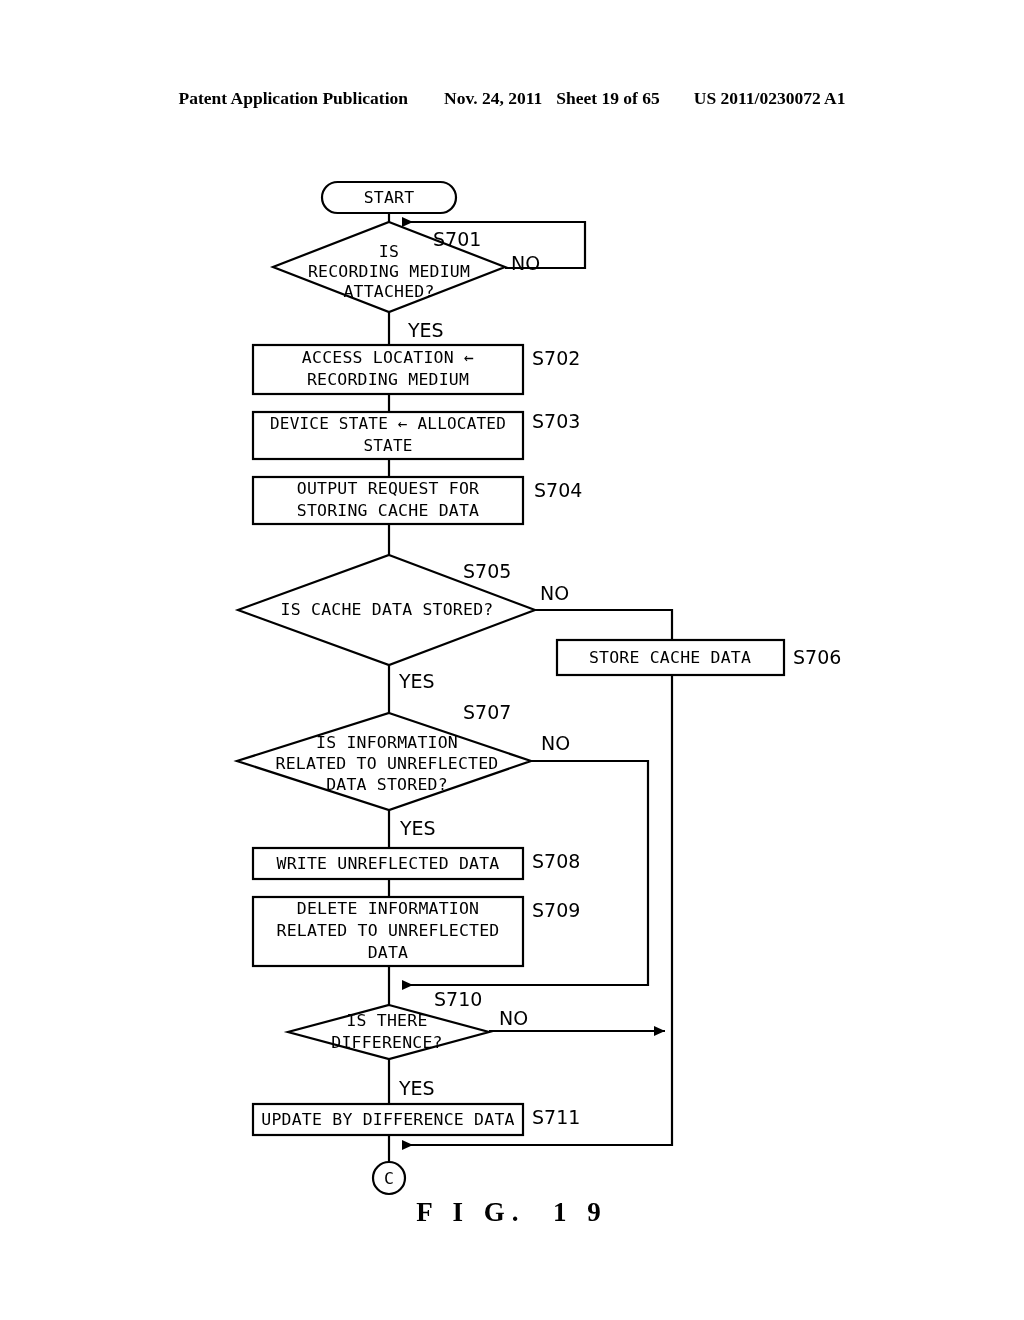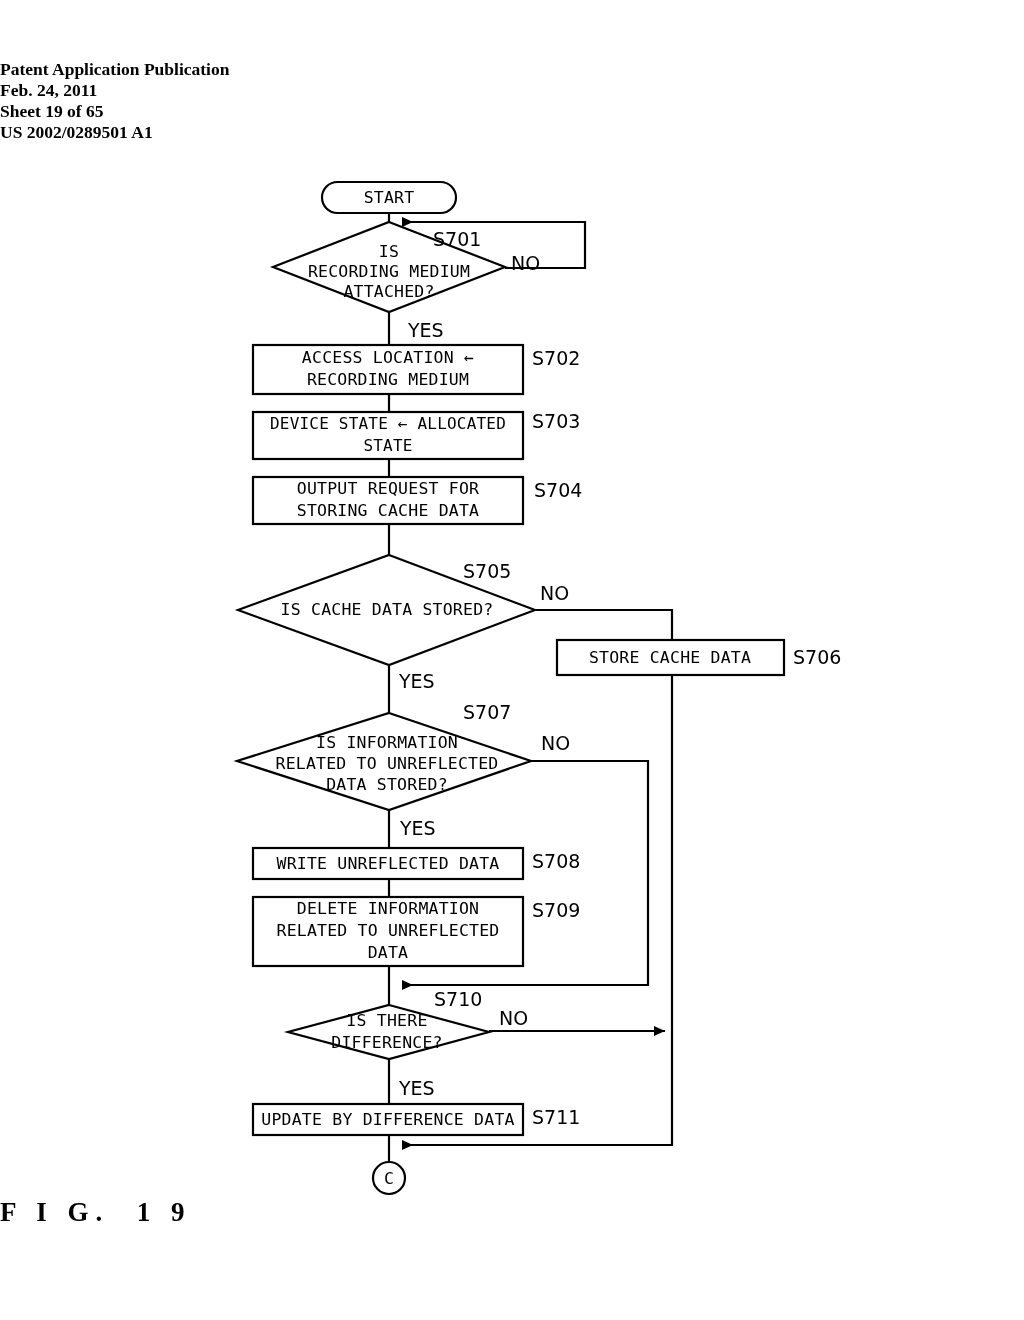"Patent Application Publication" .pub-header { flex-direction: column -> row }
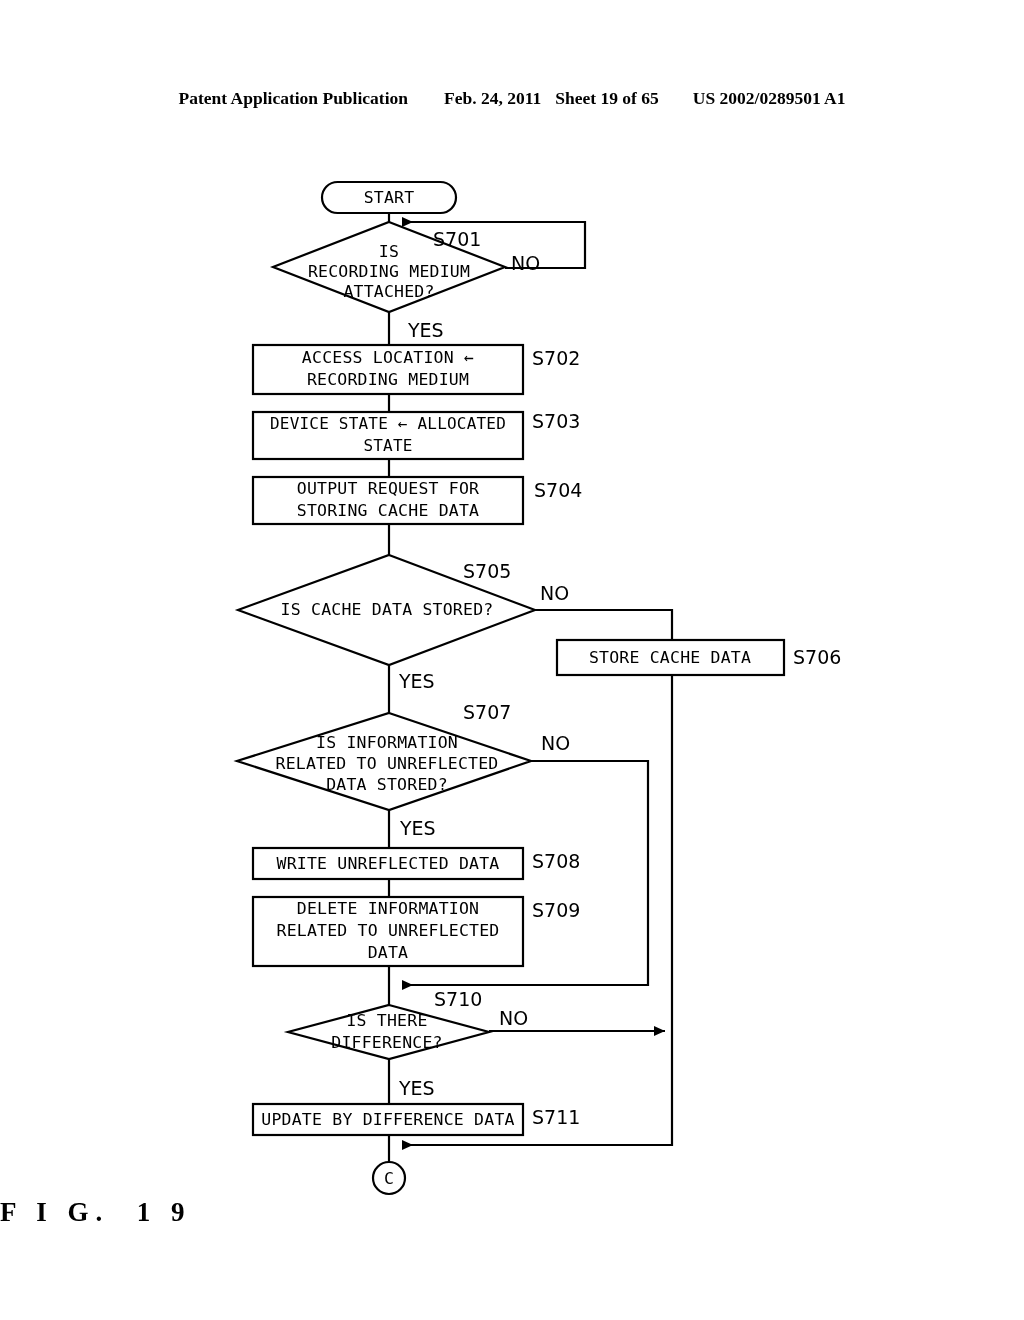"Feb. 24, 2011" span { text: Feb -> Nov }
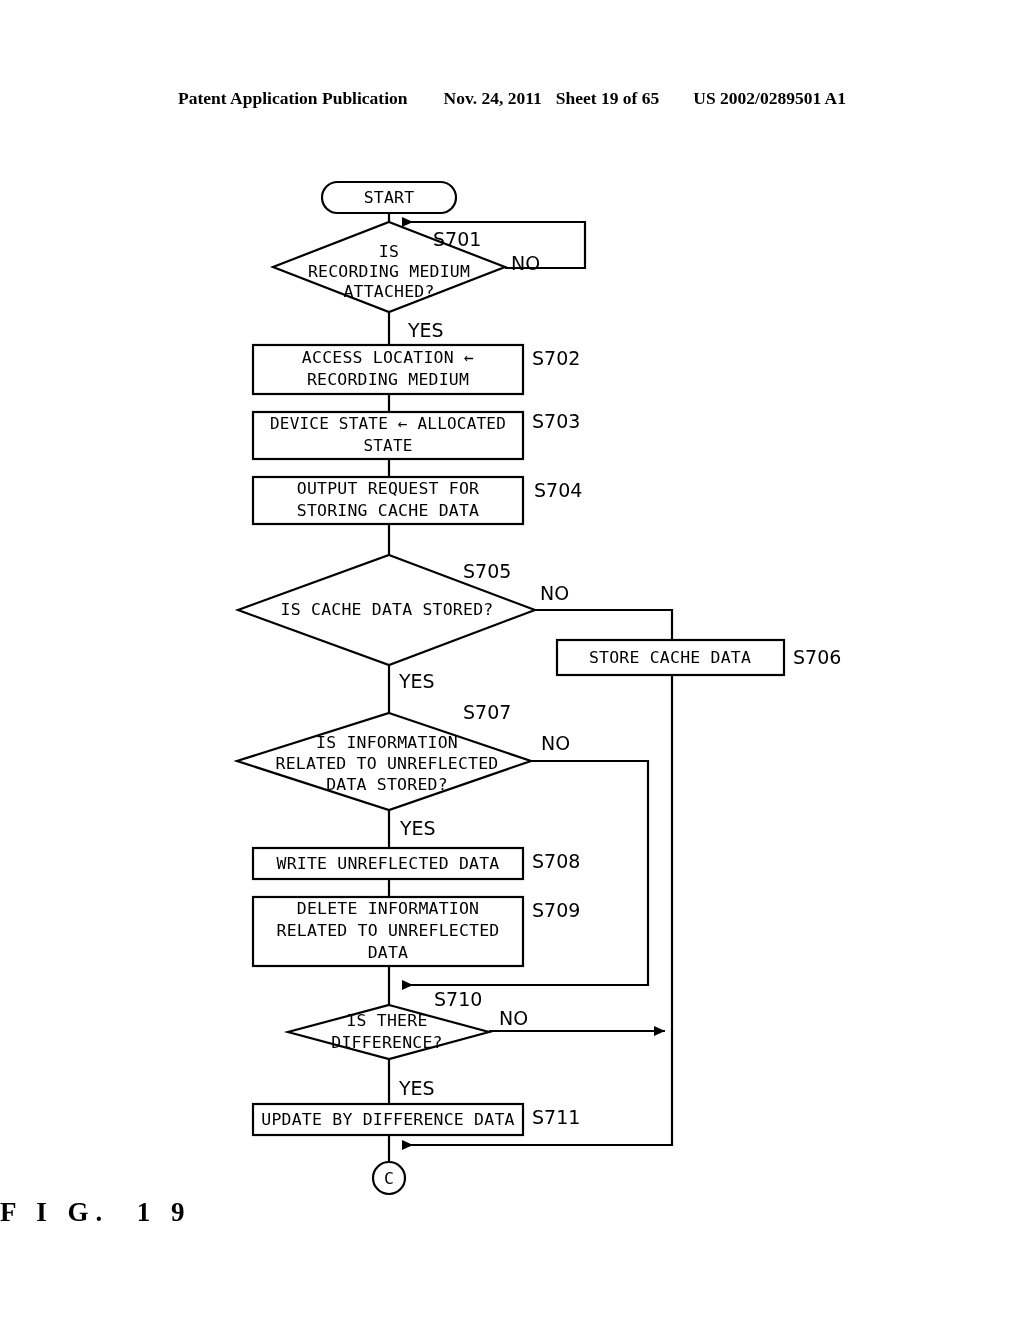"US 2002/0289501 A1" span { text: 2002/0289501 -> 2011/0230072 }
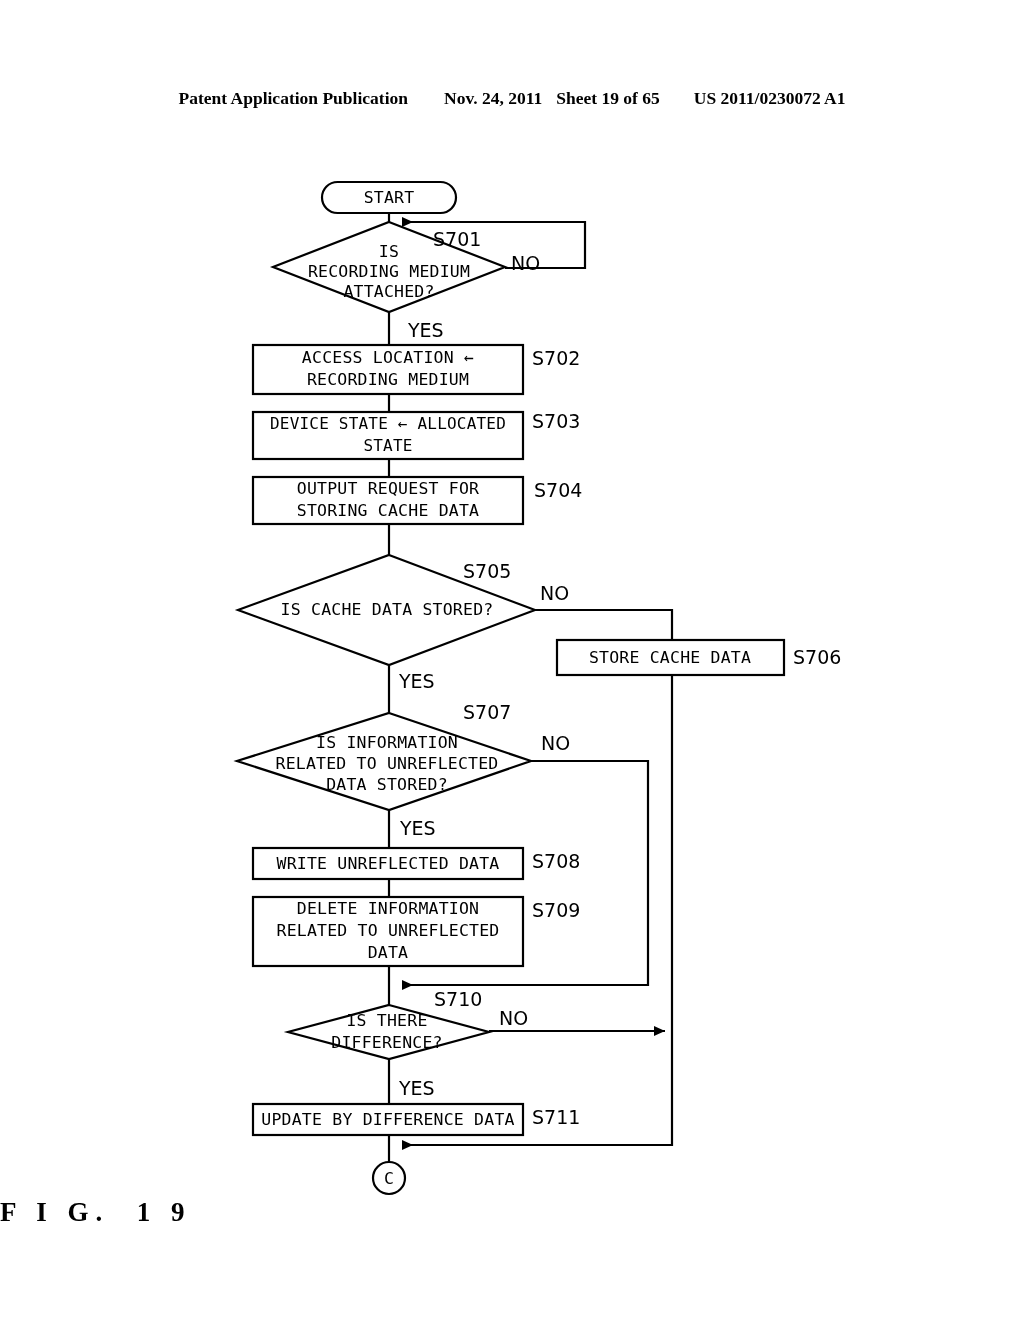"F I G. 1 9" .fig-caption { text-align: none -> center }
